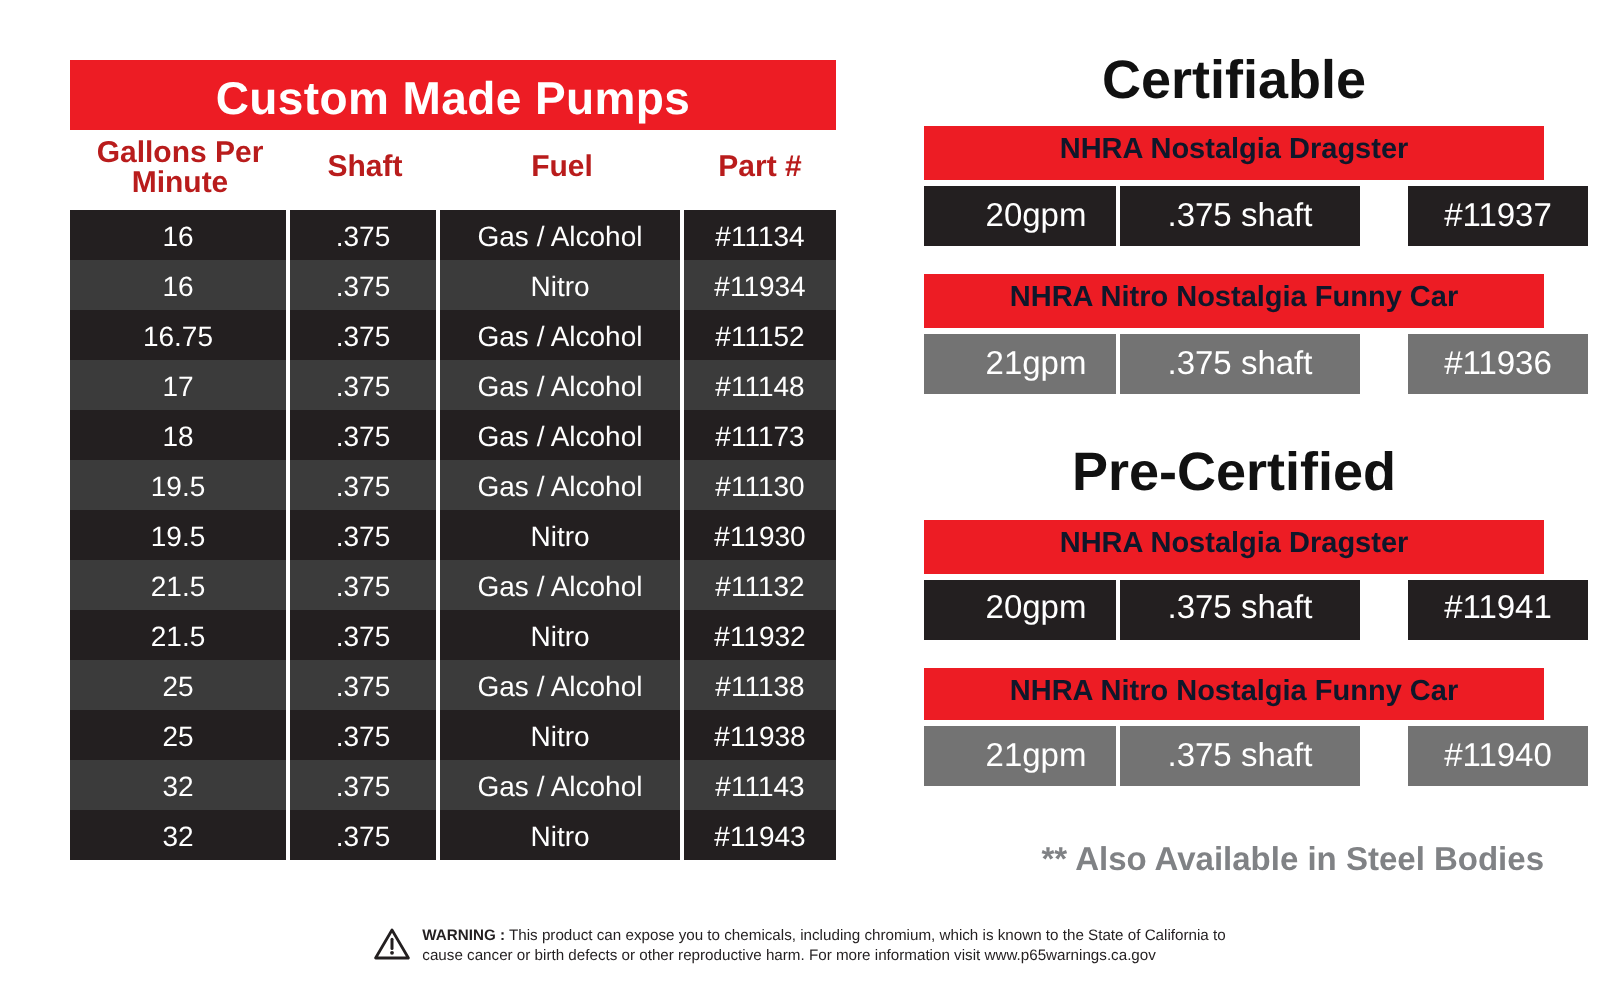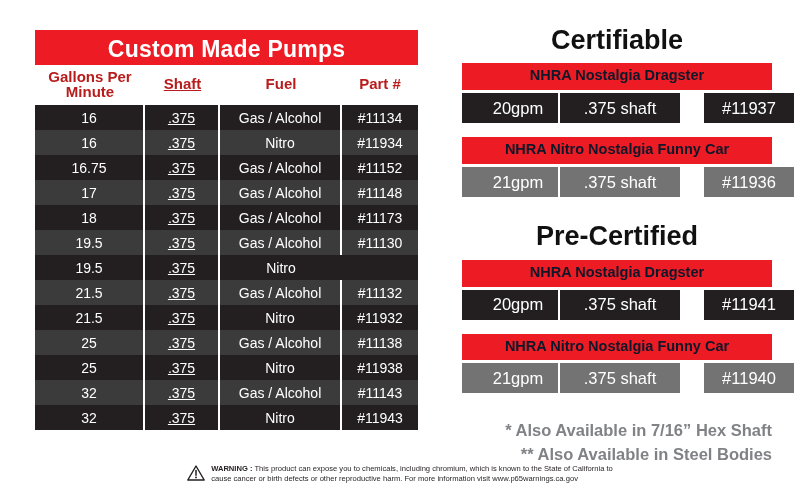"Shaft" .col-shaft { text-decoration: underline -> none }
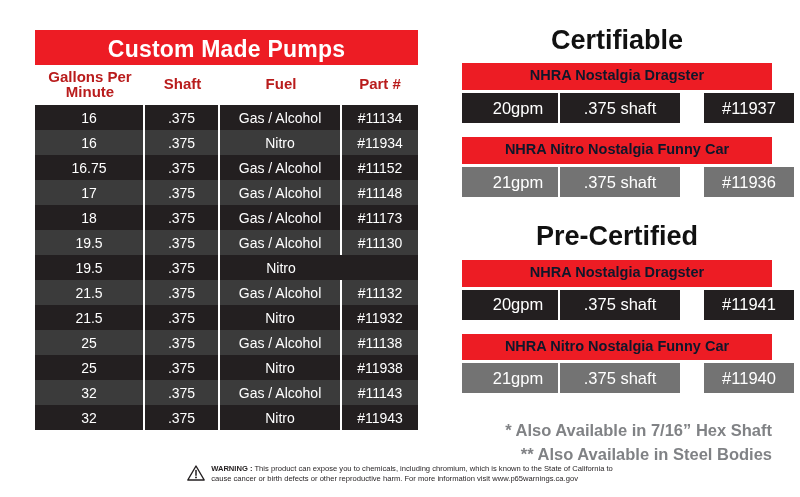"#11930" div.col-part { html: none -> <div>#11930</div> }
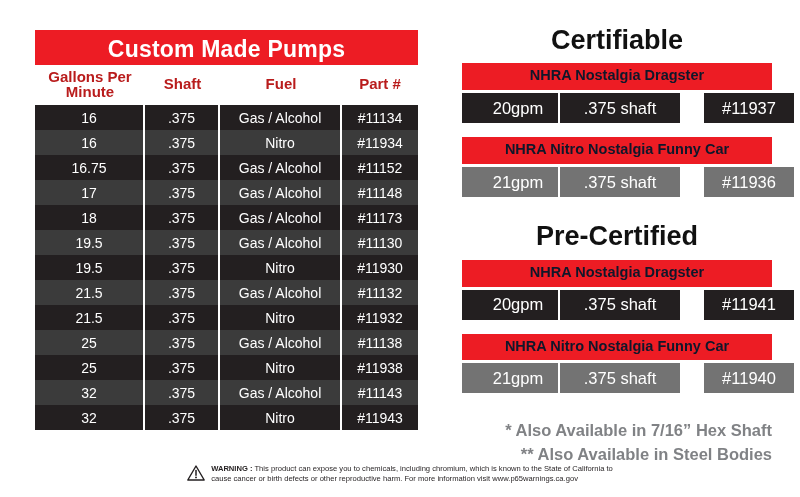"* Also Available in 7/16”" div { html: <div>* Also Available in 7/16” Hex Shaft</div> -> none }
